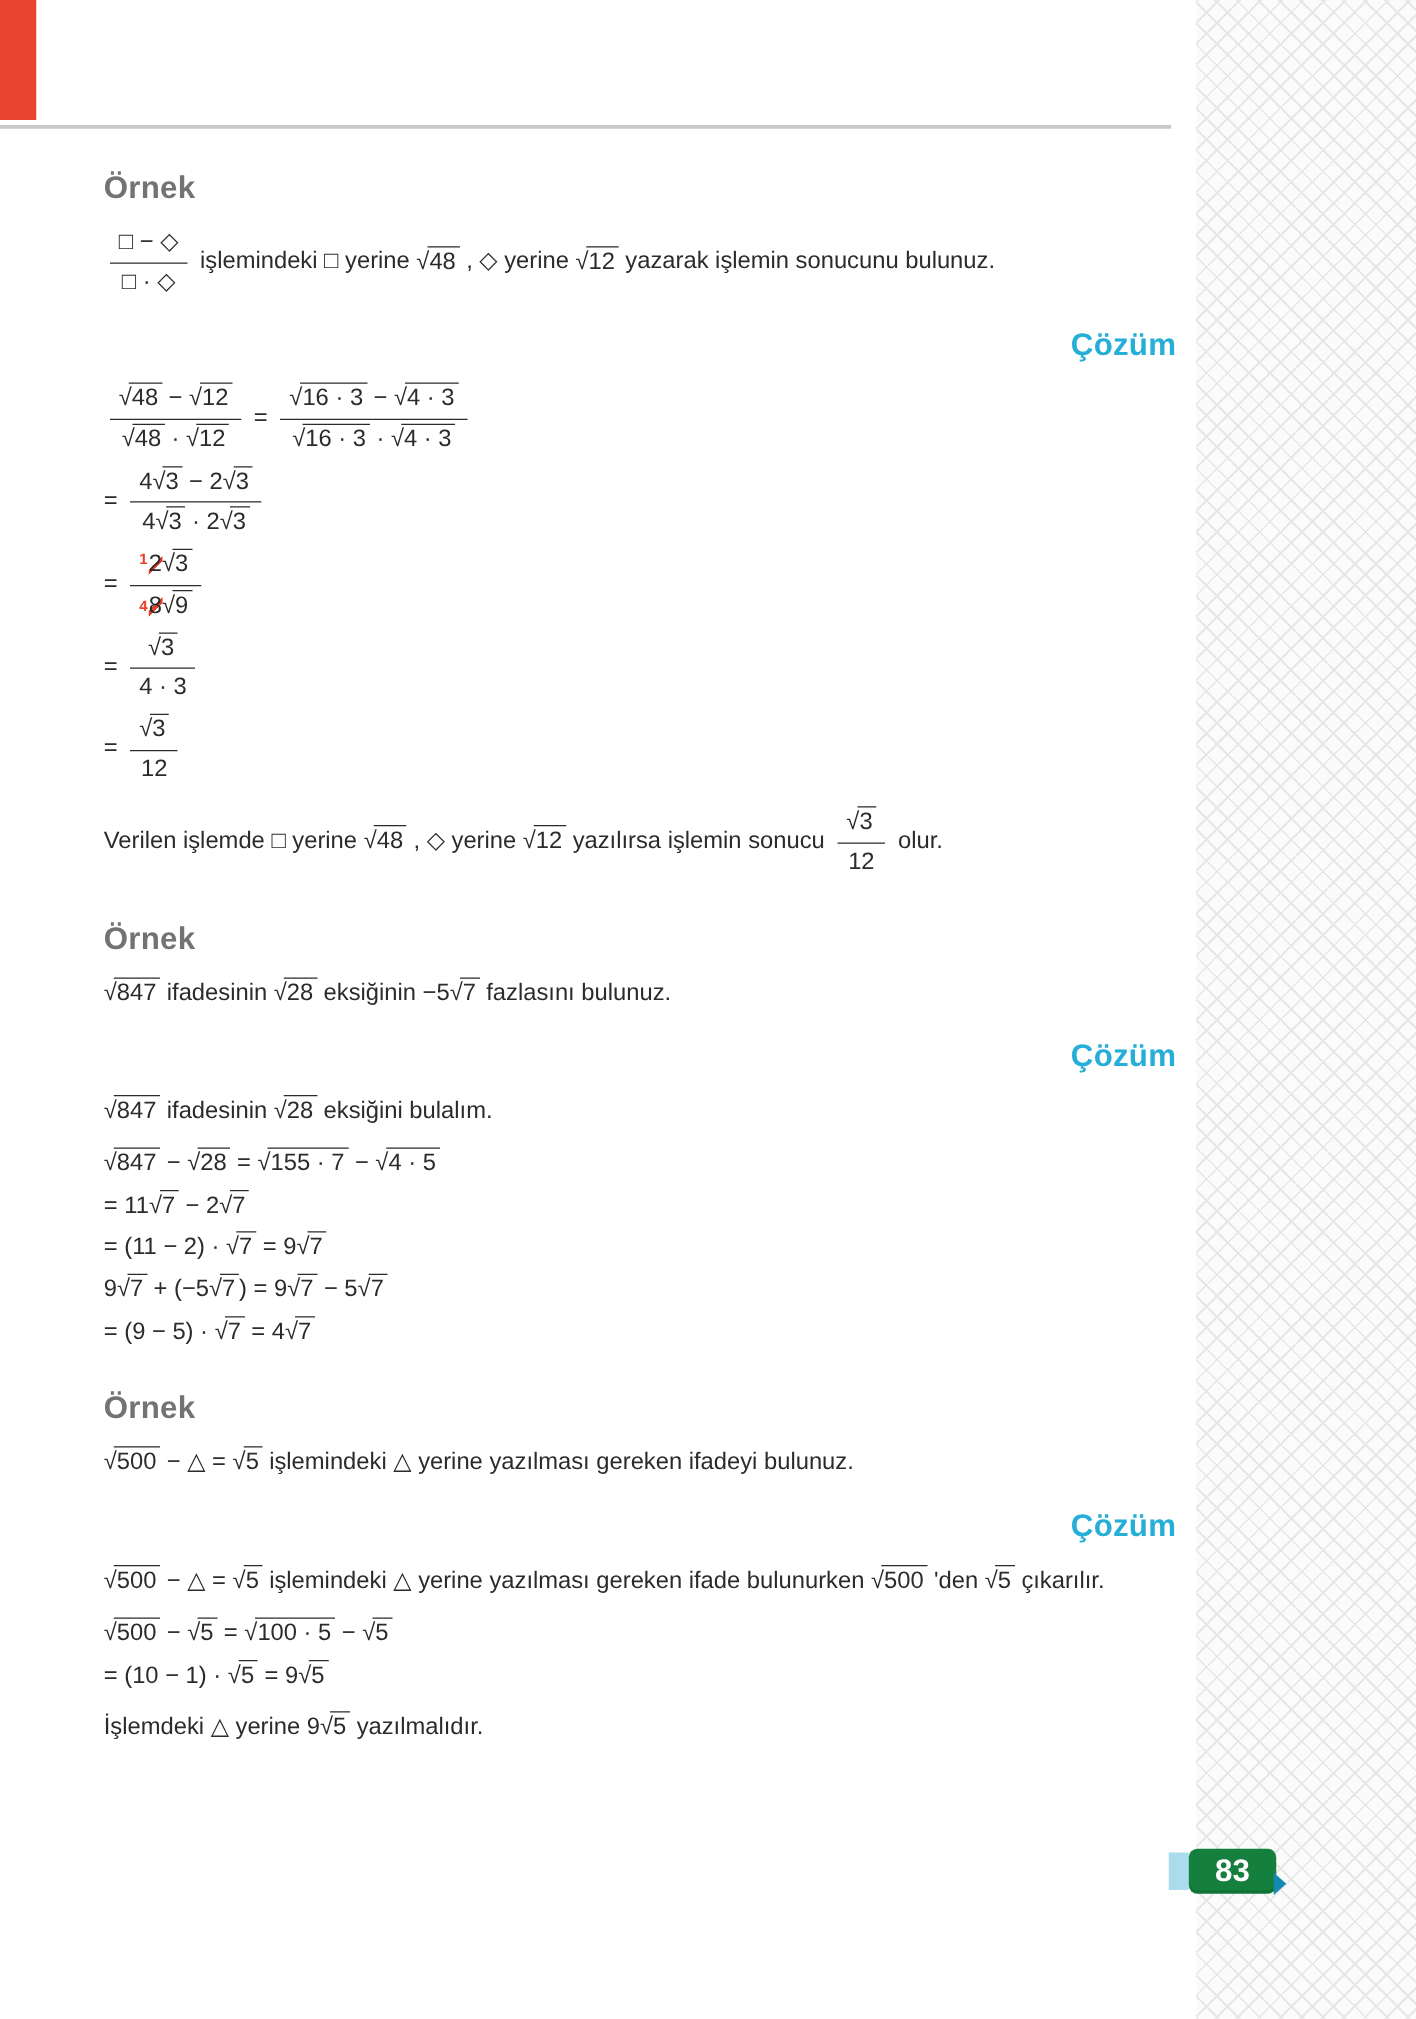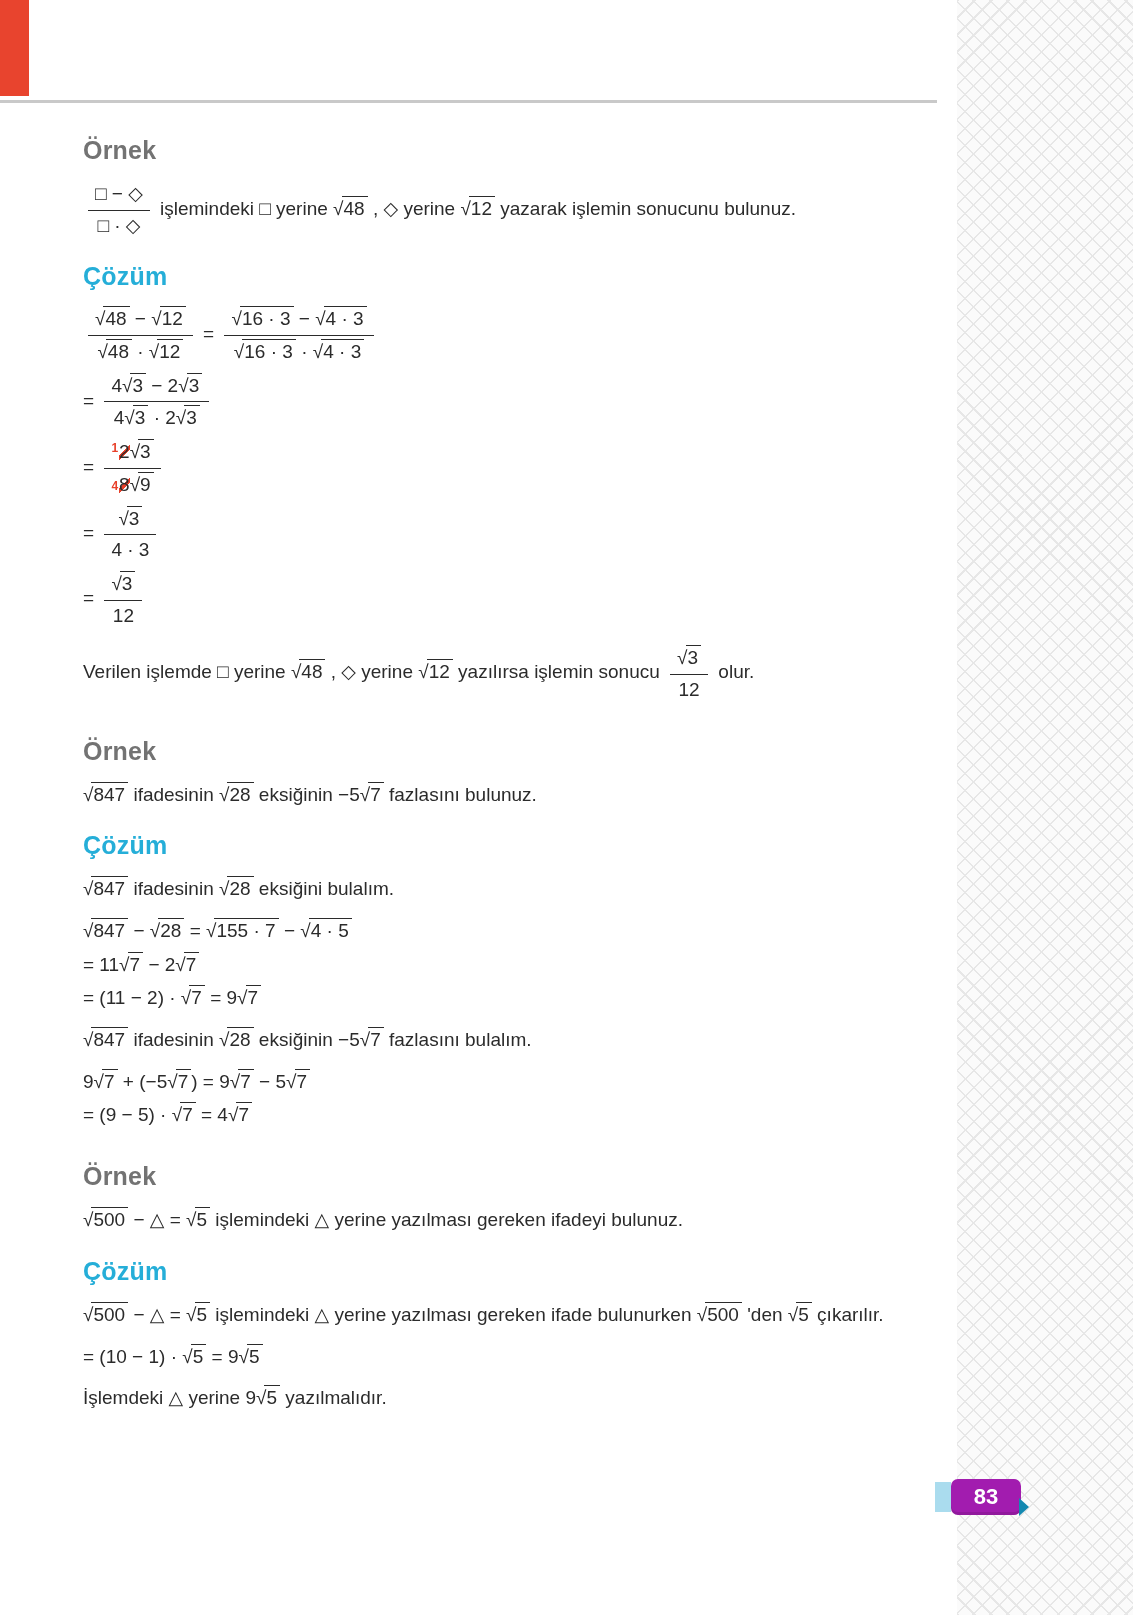"Çözüm" .cozum { text-align: none -> right }
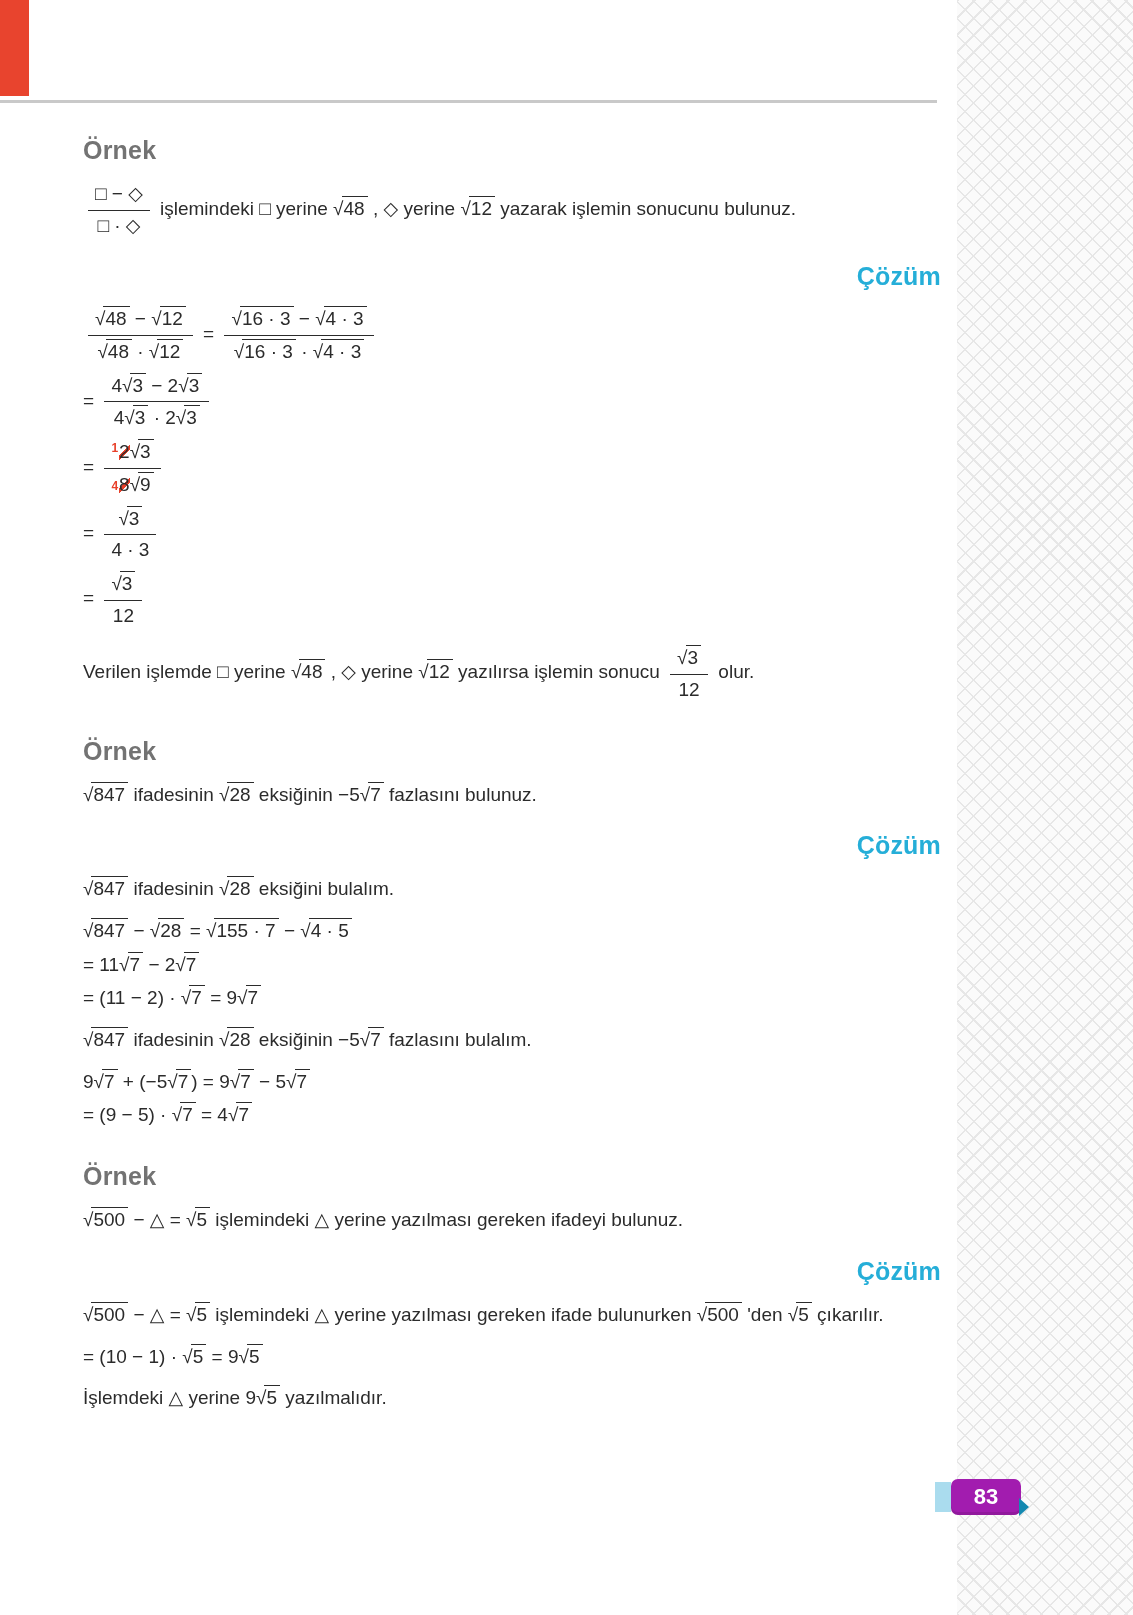"√847 ifadesinin √28 eksiğinin −5√7 fazlasını bulalım." div.ml { html: <div><span><span>√</span><span>847</span></span> ifadesinin <span><span>√</span><span>28</span></span> eksiğinin −5<span><span>√</span><span>7</span></span> fazlasını bulalım.</div> -> none }
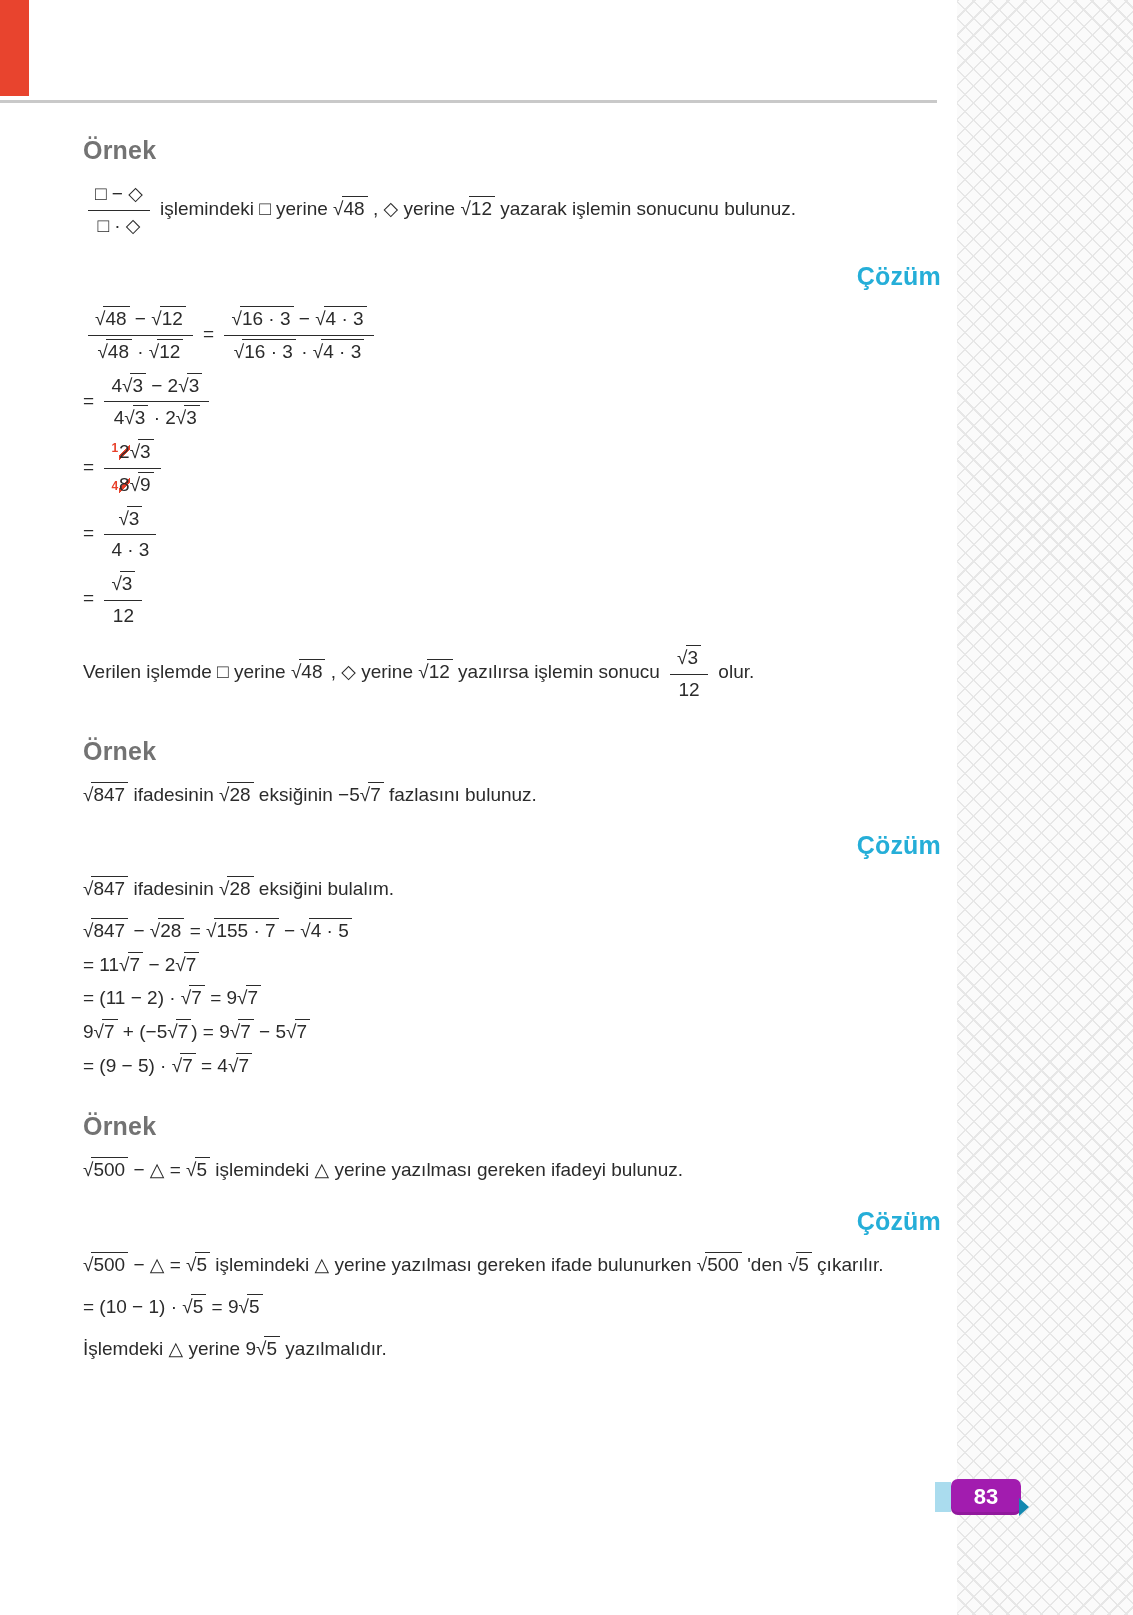"√500 − √5 = √100" div.ml { html: none -> <div><span><span>√</span><span>500</span></span> − <span><span>√</span><span>5</span></span> = <span><span>√</span><span>100 · 5</span></span> − <span><span>√</span><span>5</span></span></div> }
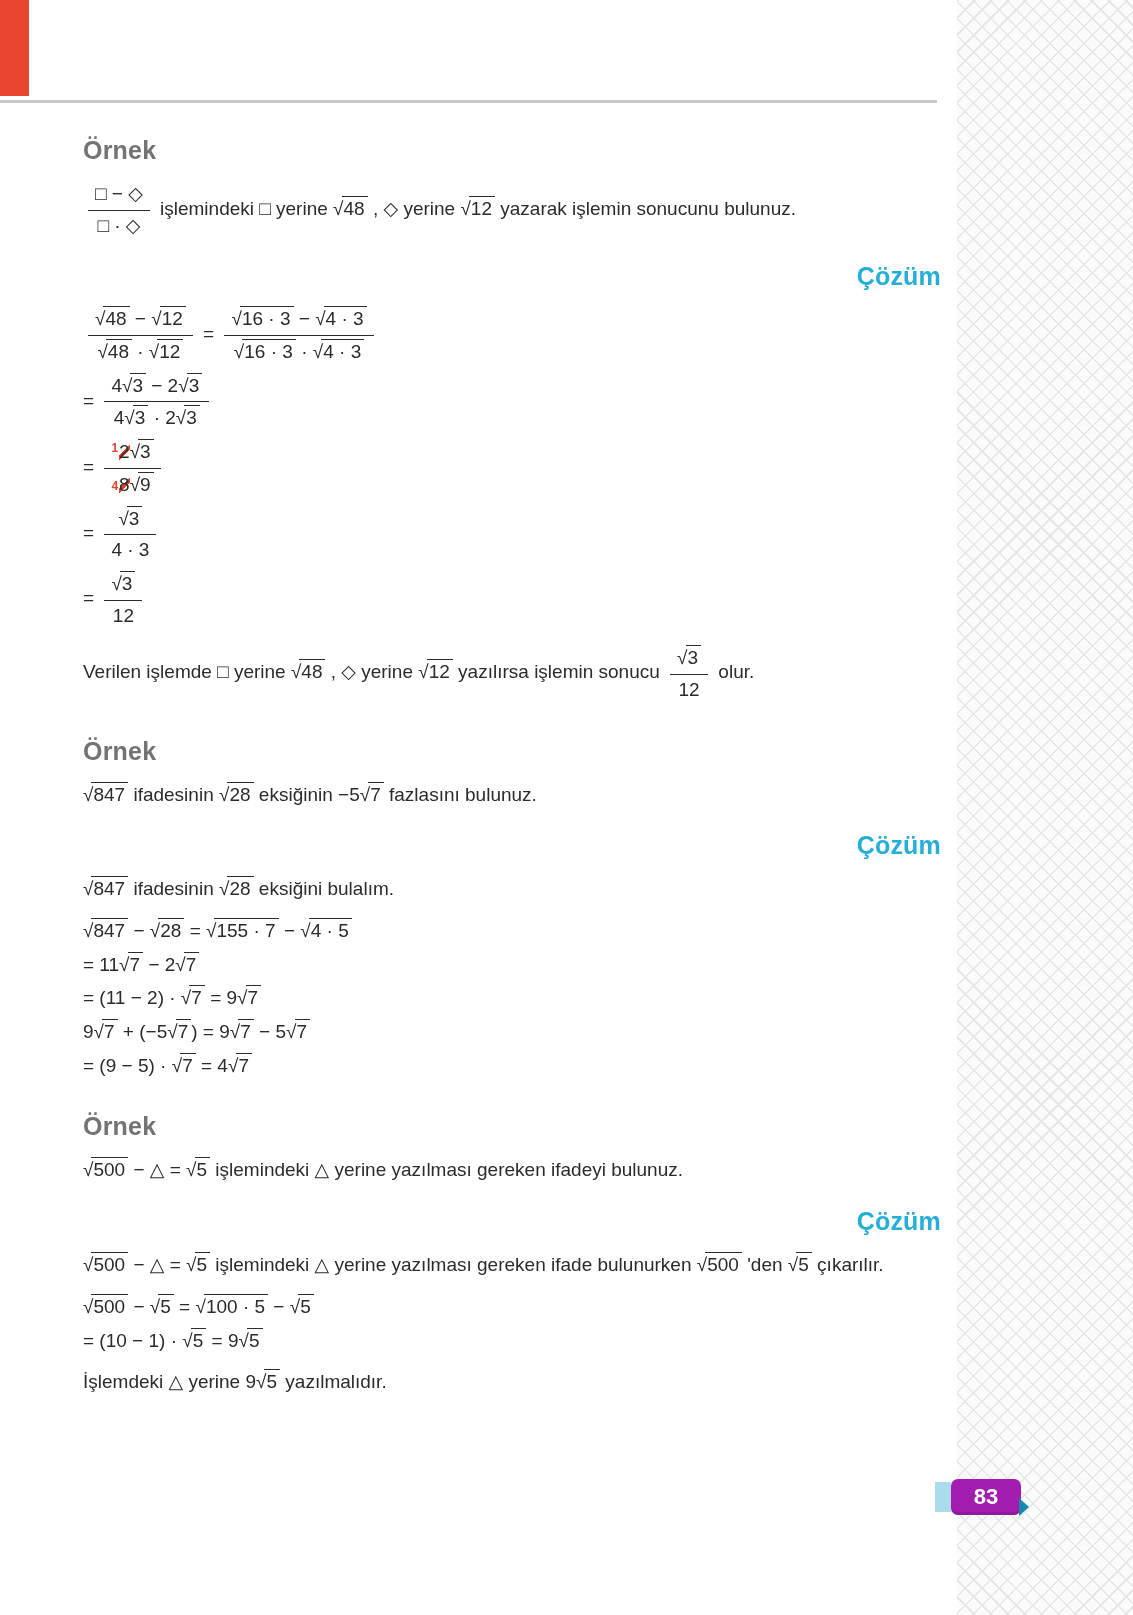"83" .badge-body { background: #a21caf -> #15803d; font-size: 22px -> 25px }
